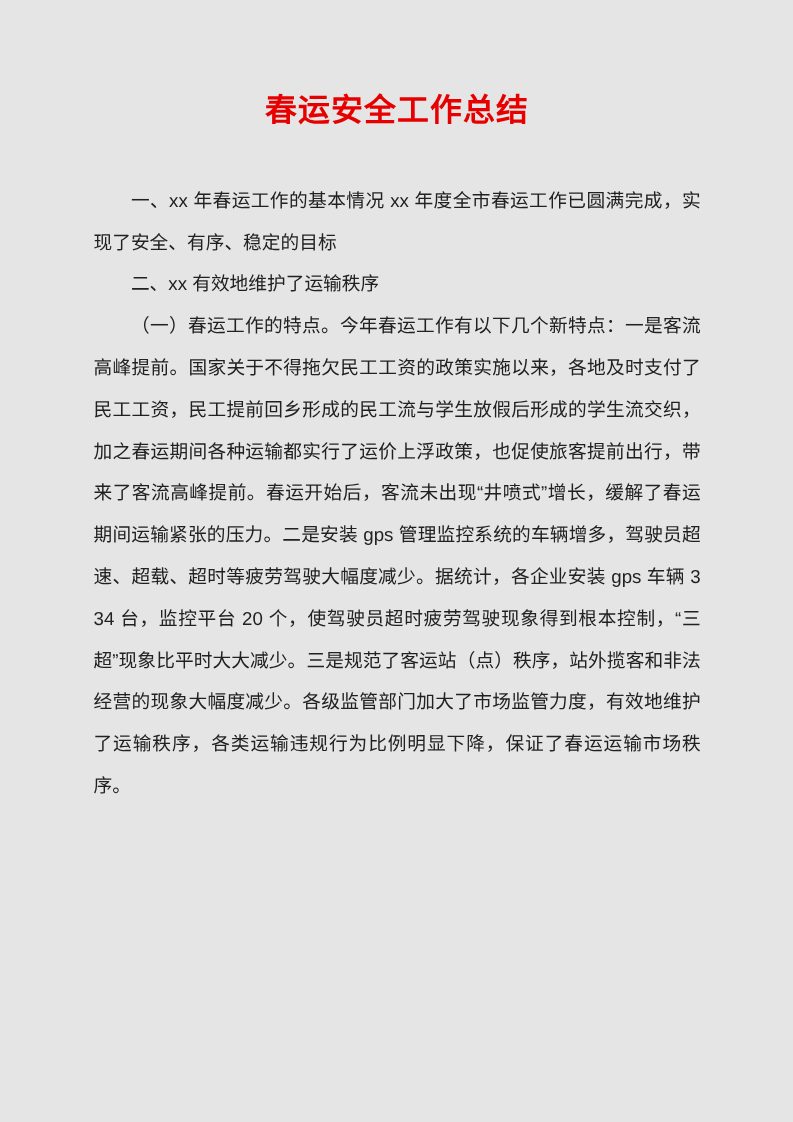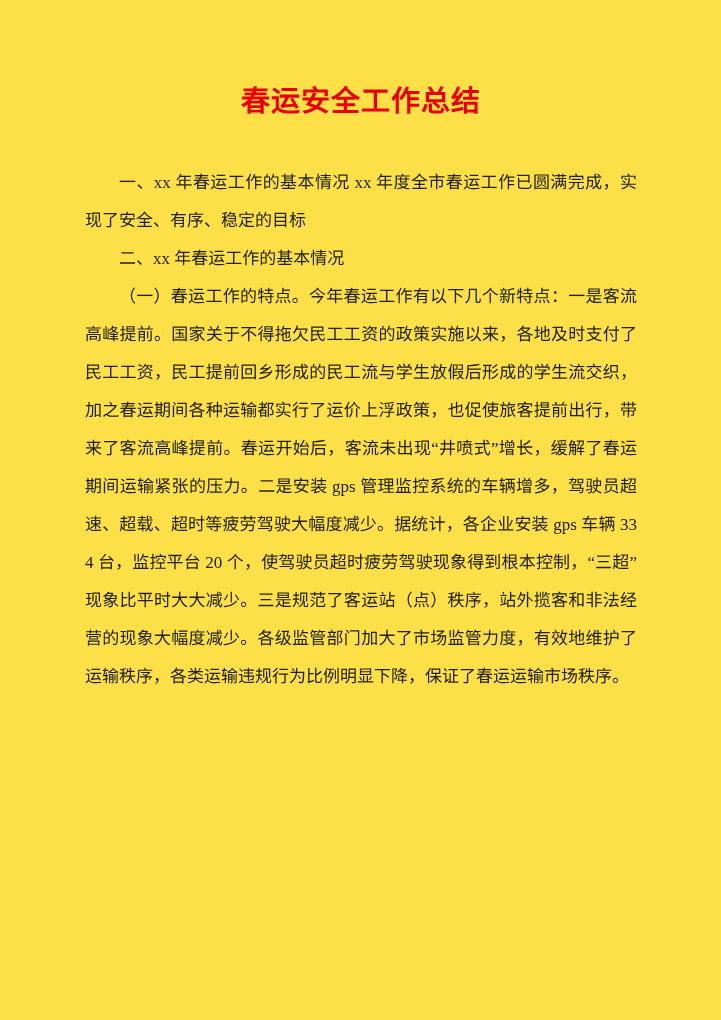"春运安全工作总结" .page { background: #fde047 -> #e5e5e5 }
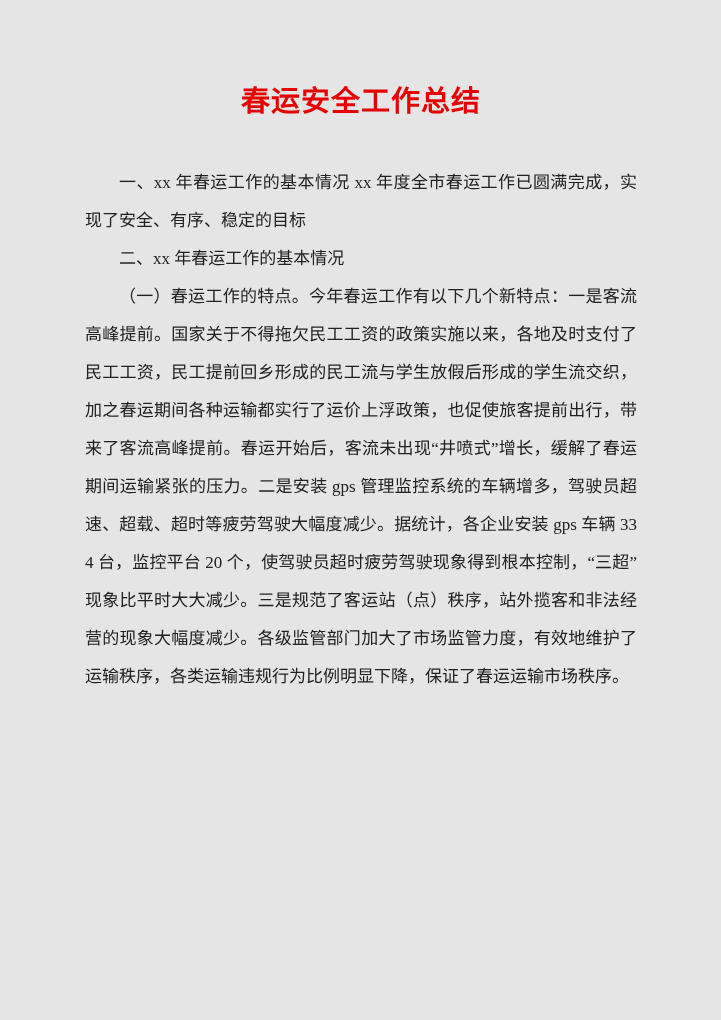"一、xx 年春运工作的基本情况 xx" .doc-body p { font-family: Liberation Serif, serif -> Liberation Sans, sans-serif }
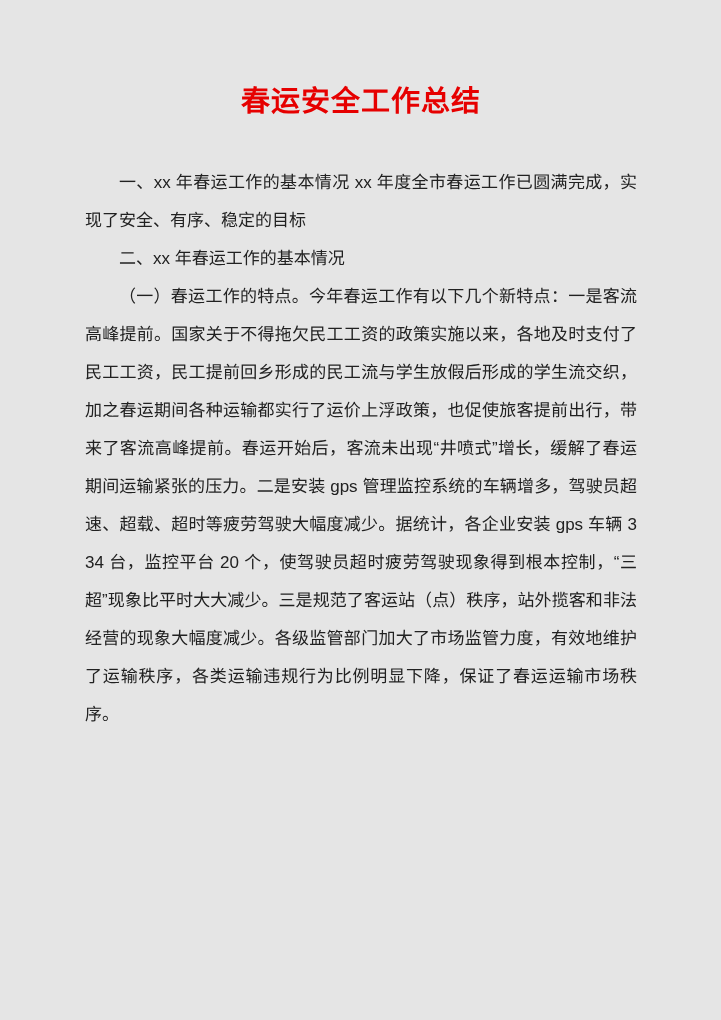"二、xx 年春运工作的基本情况" p { text: 年春运工作的基本情况 -> 有效地维护了运输秩序 }
